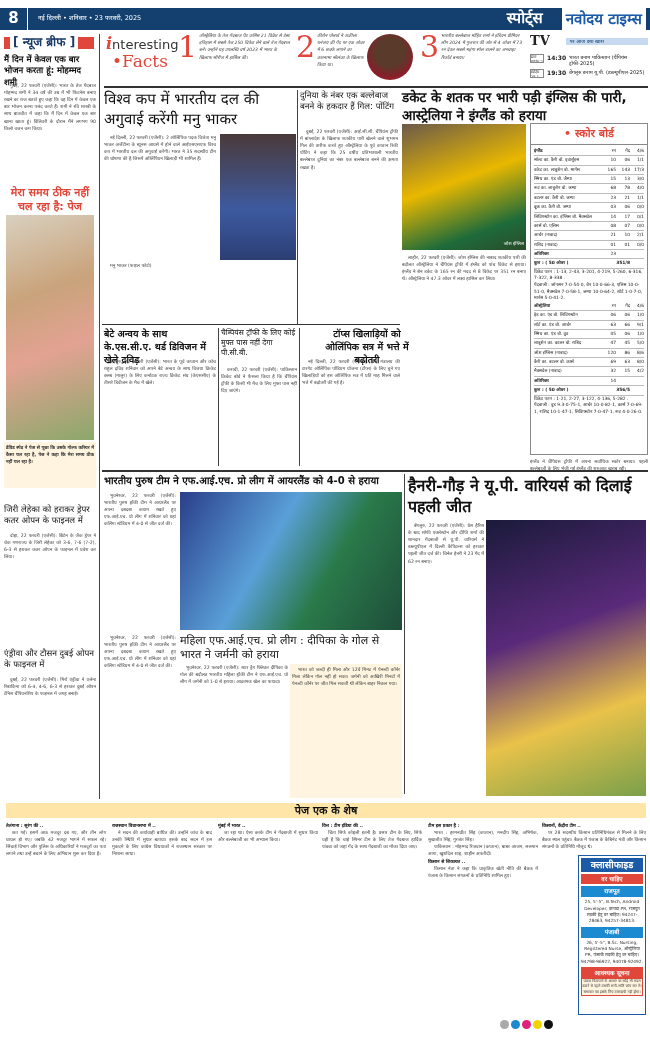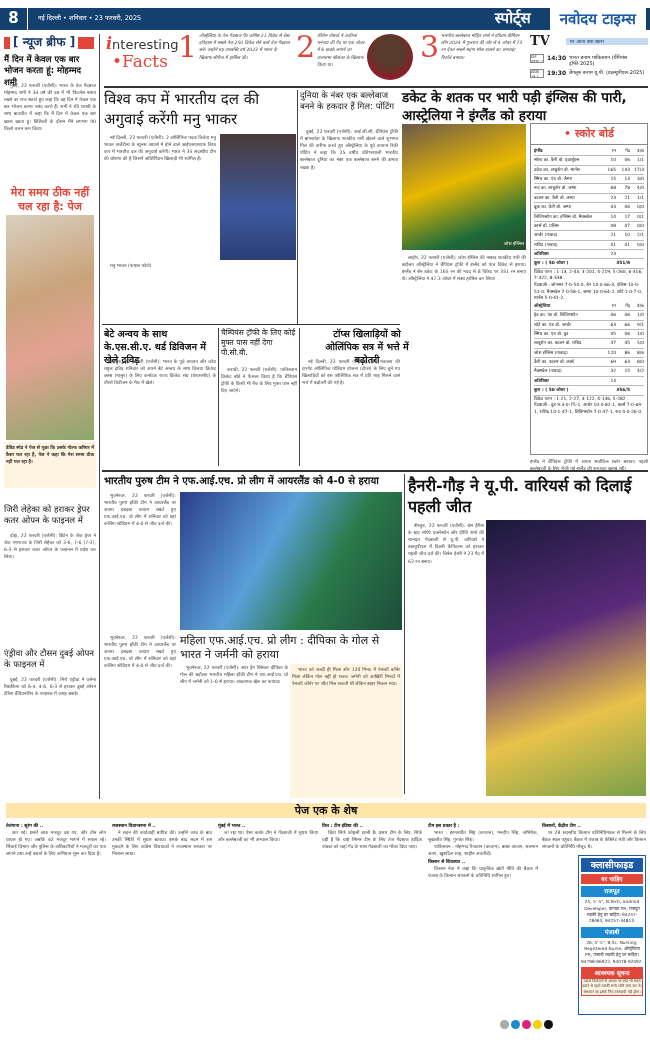"नवोदय टाइम्स" .brand .nt { padding: 0 10px -> 0 4px }
